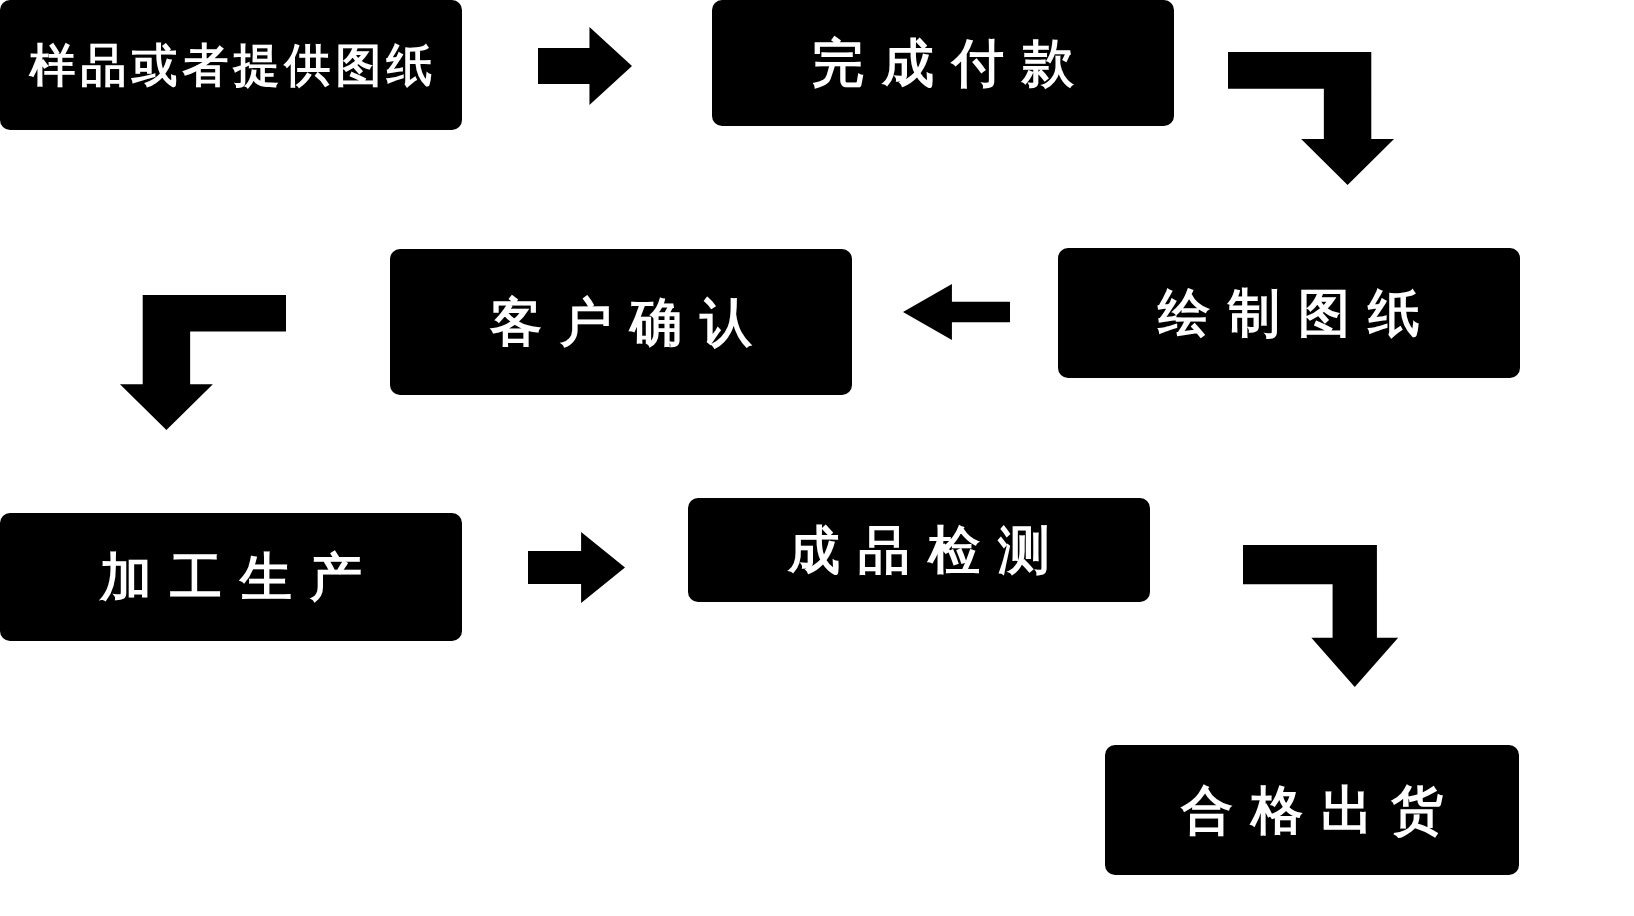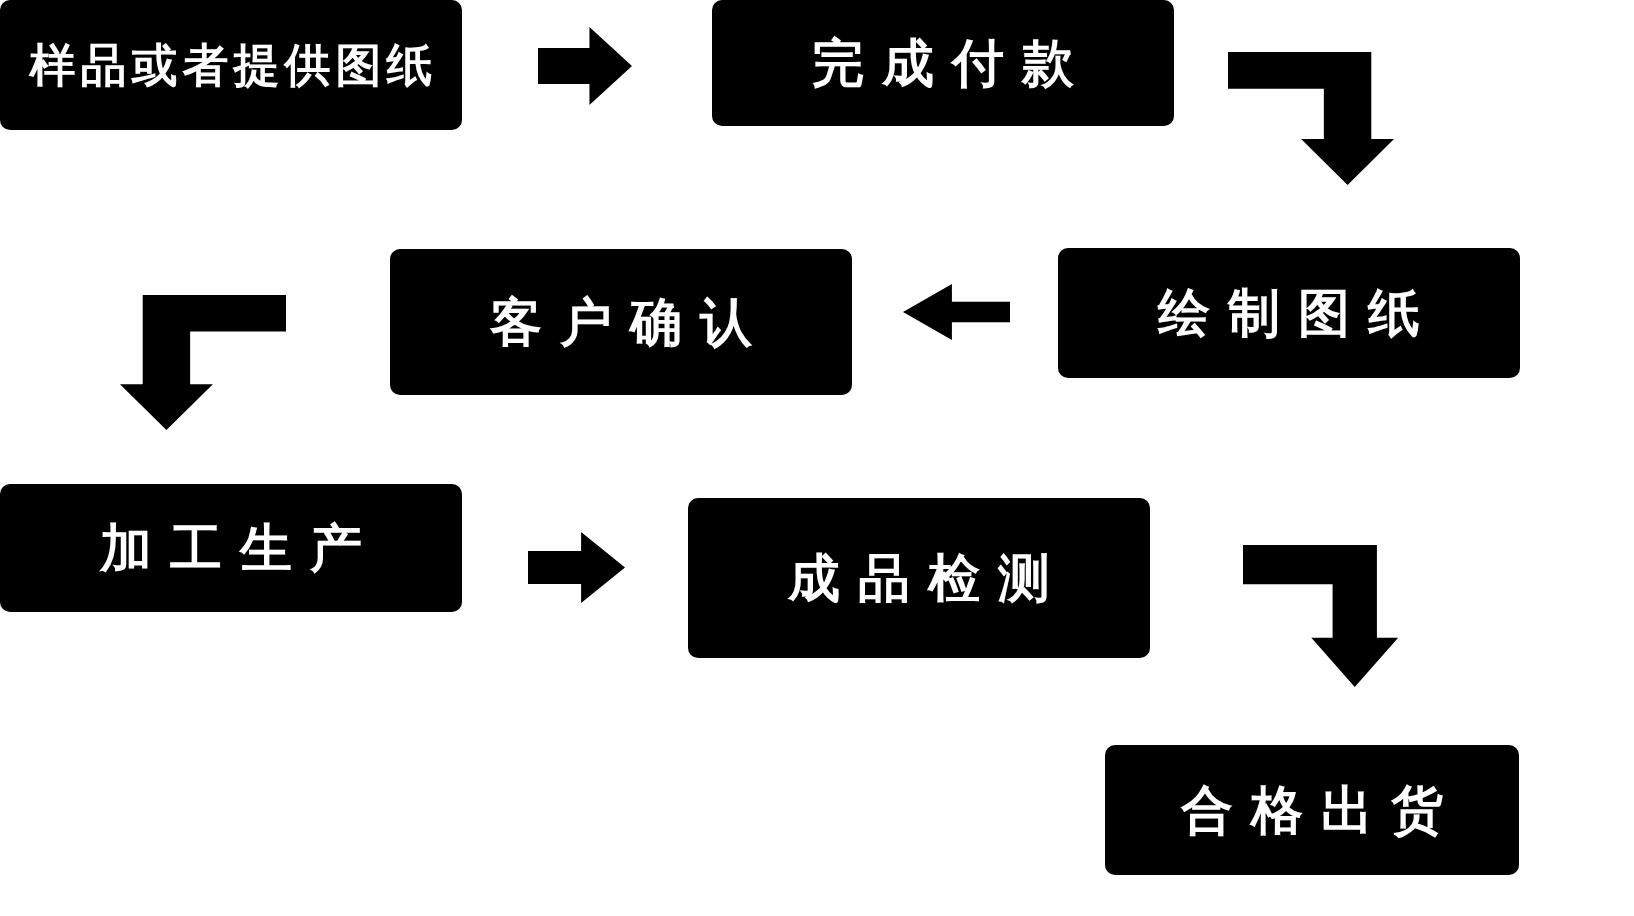"加工生产" div.node { top: 484px -> 513px }
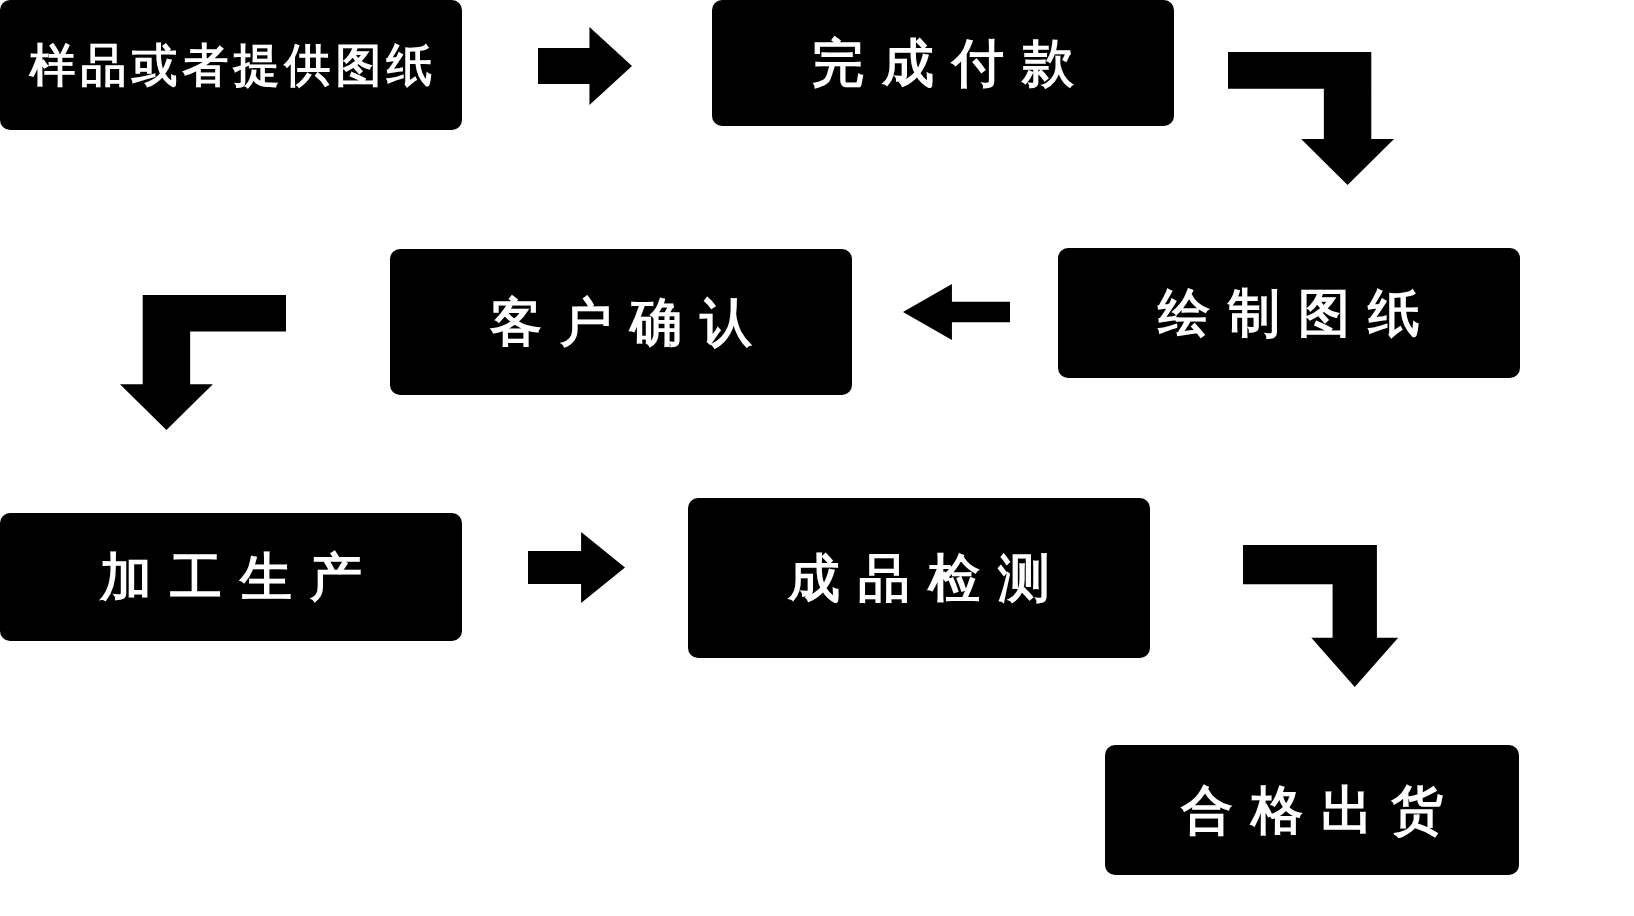"成品检测" div.node { height: 160px -> 104px }
